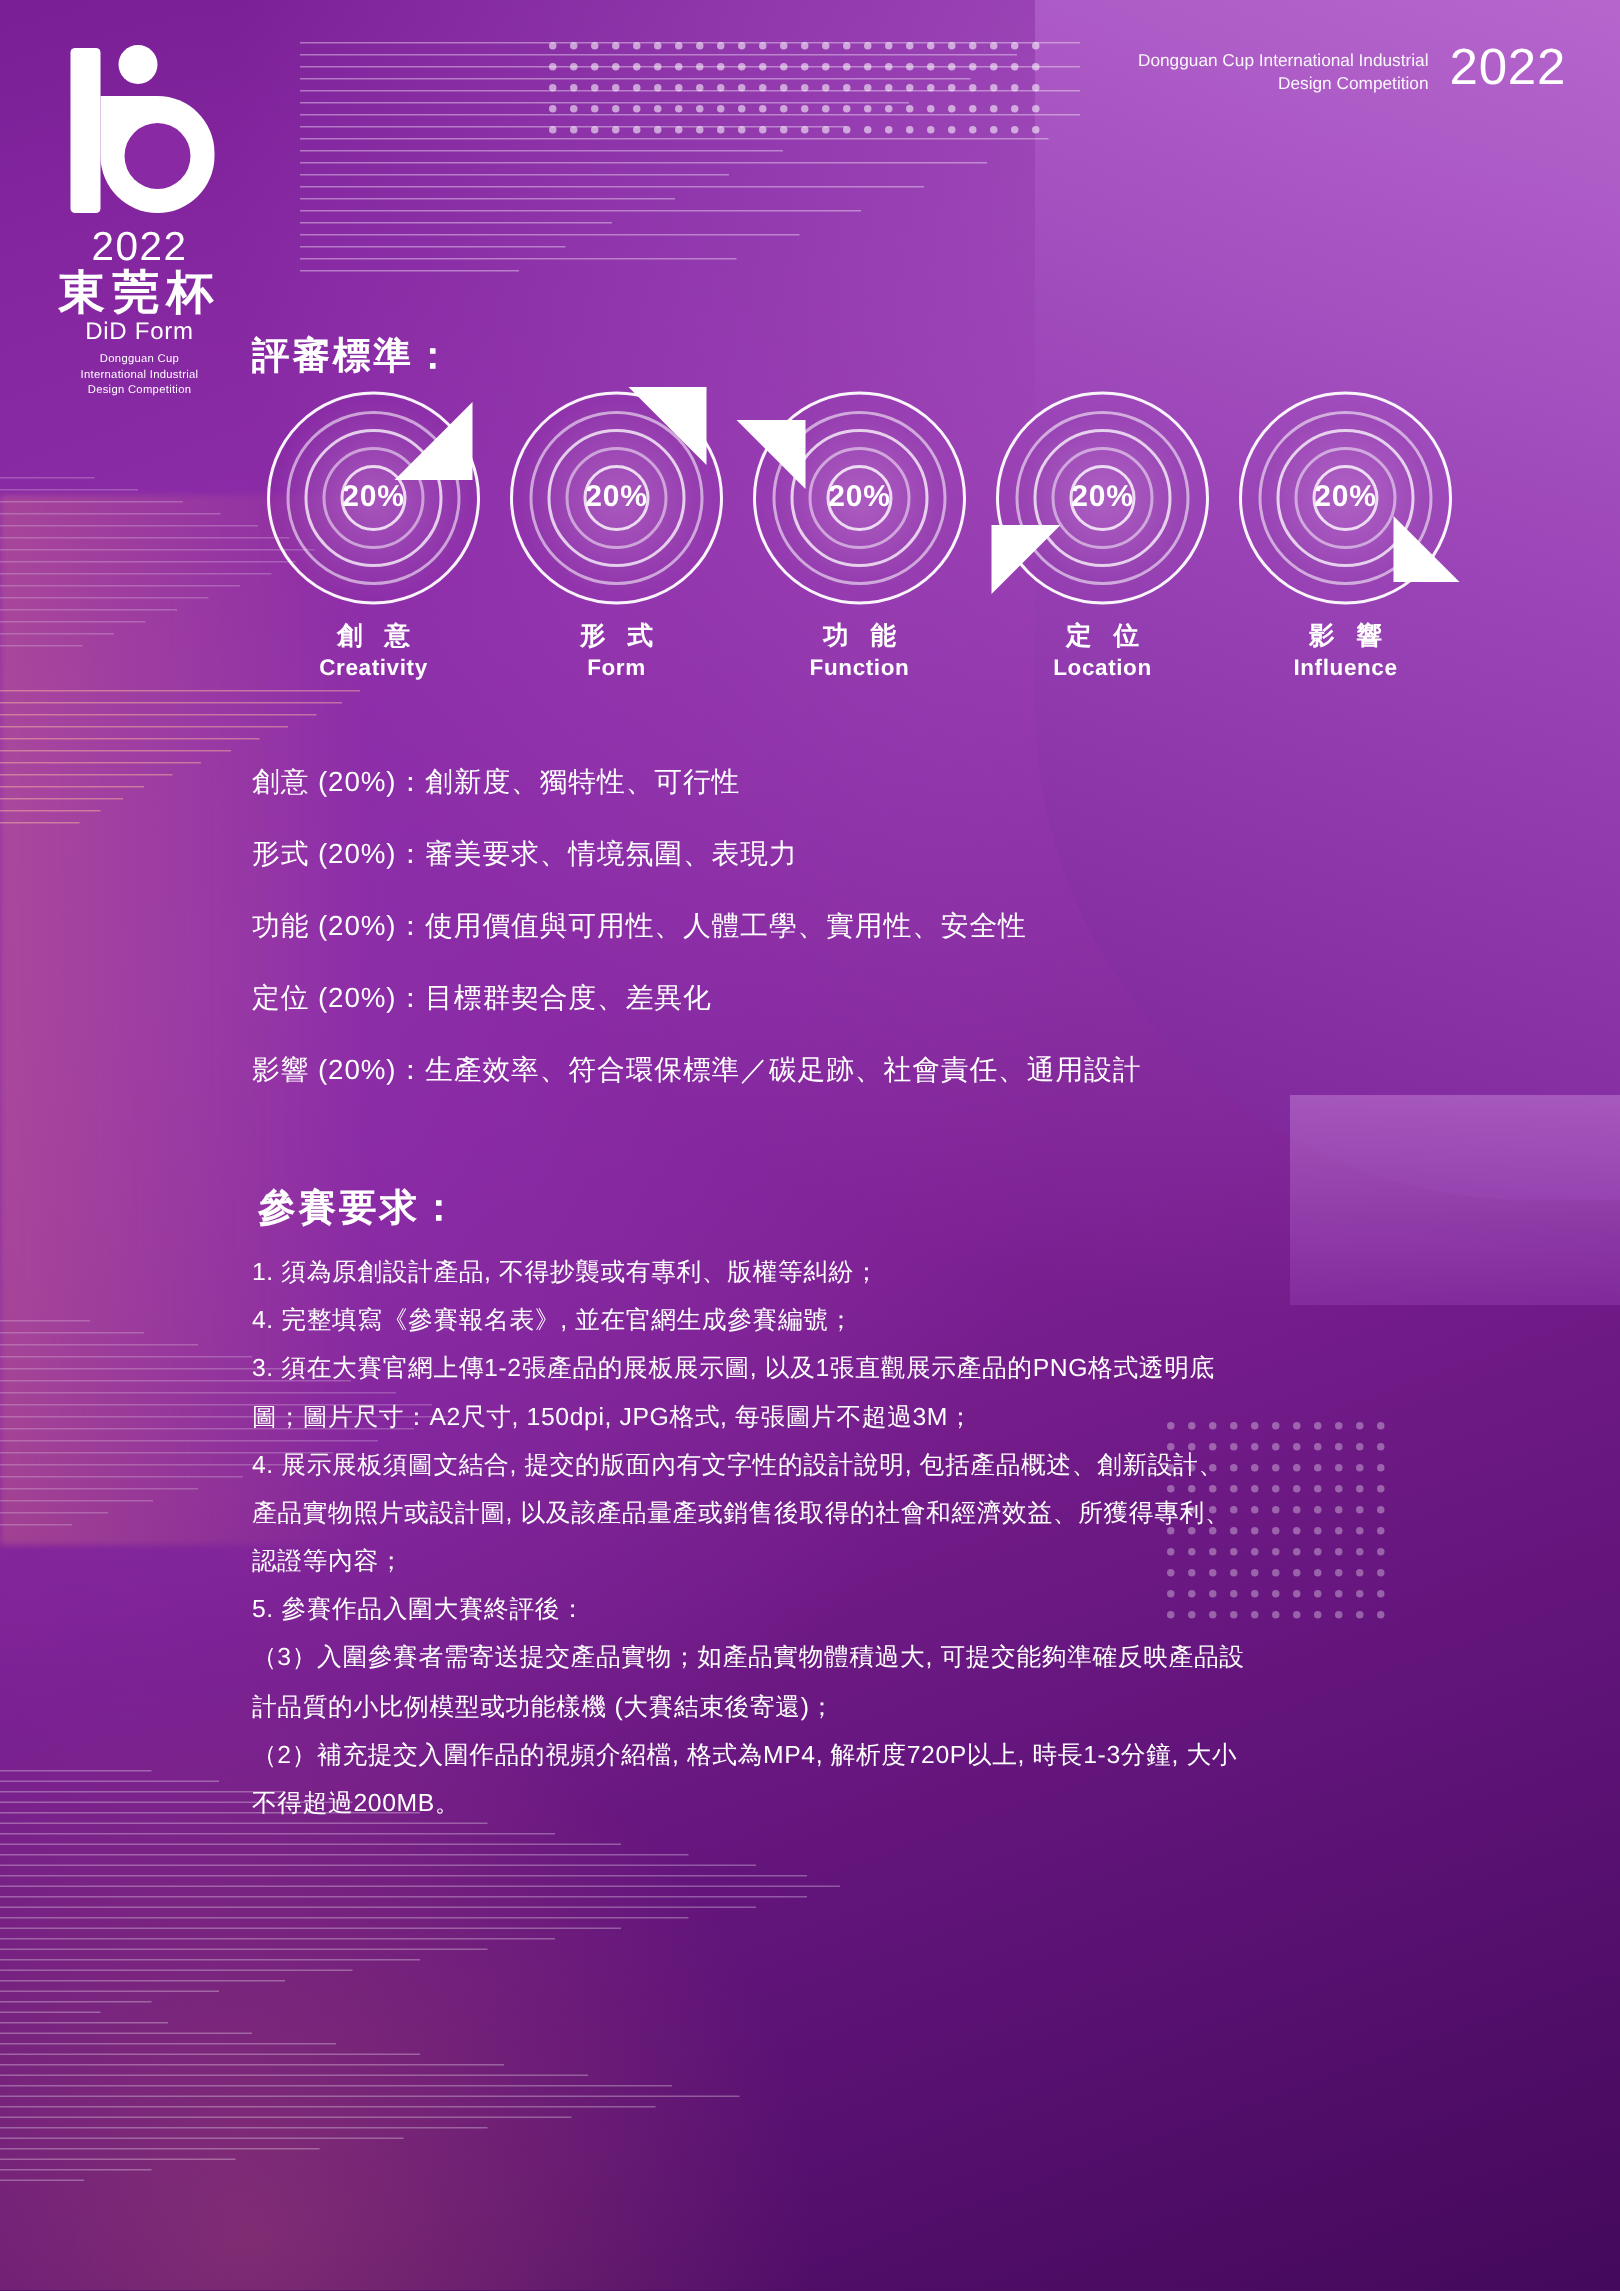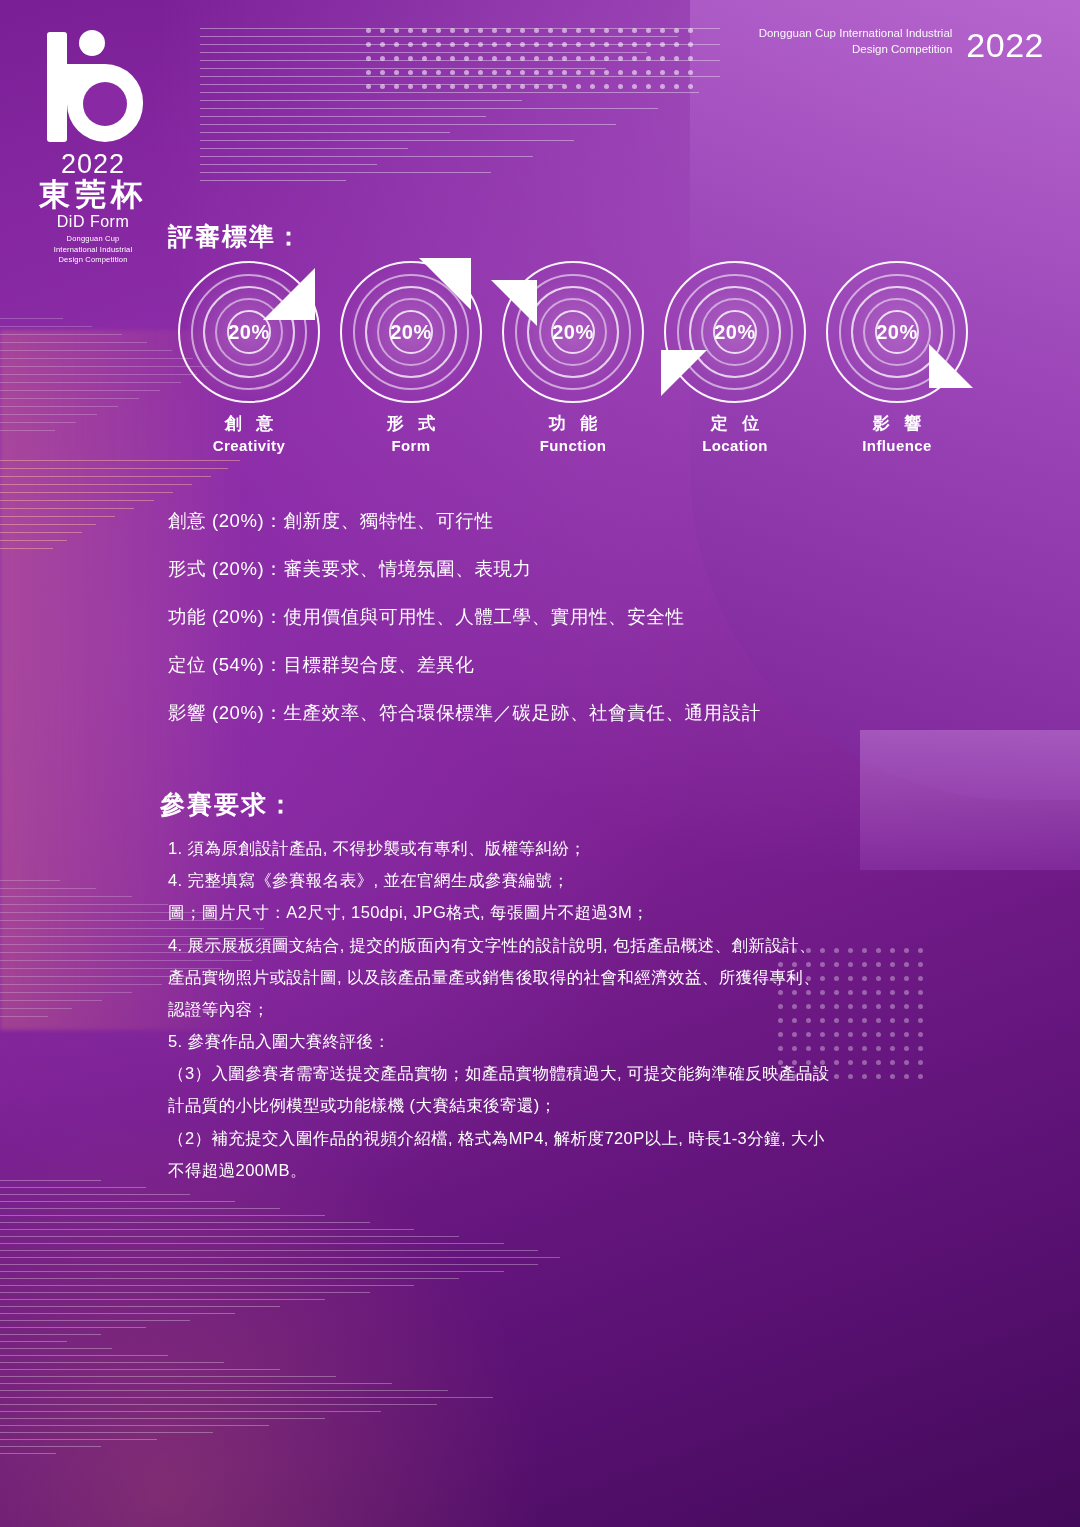"Dongguan Cup International Industrial" .header-right { align-items: flex-start -> flex-end }
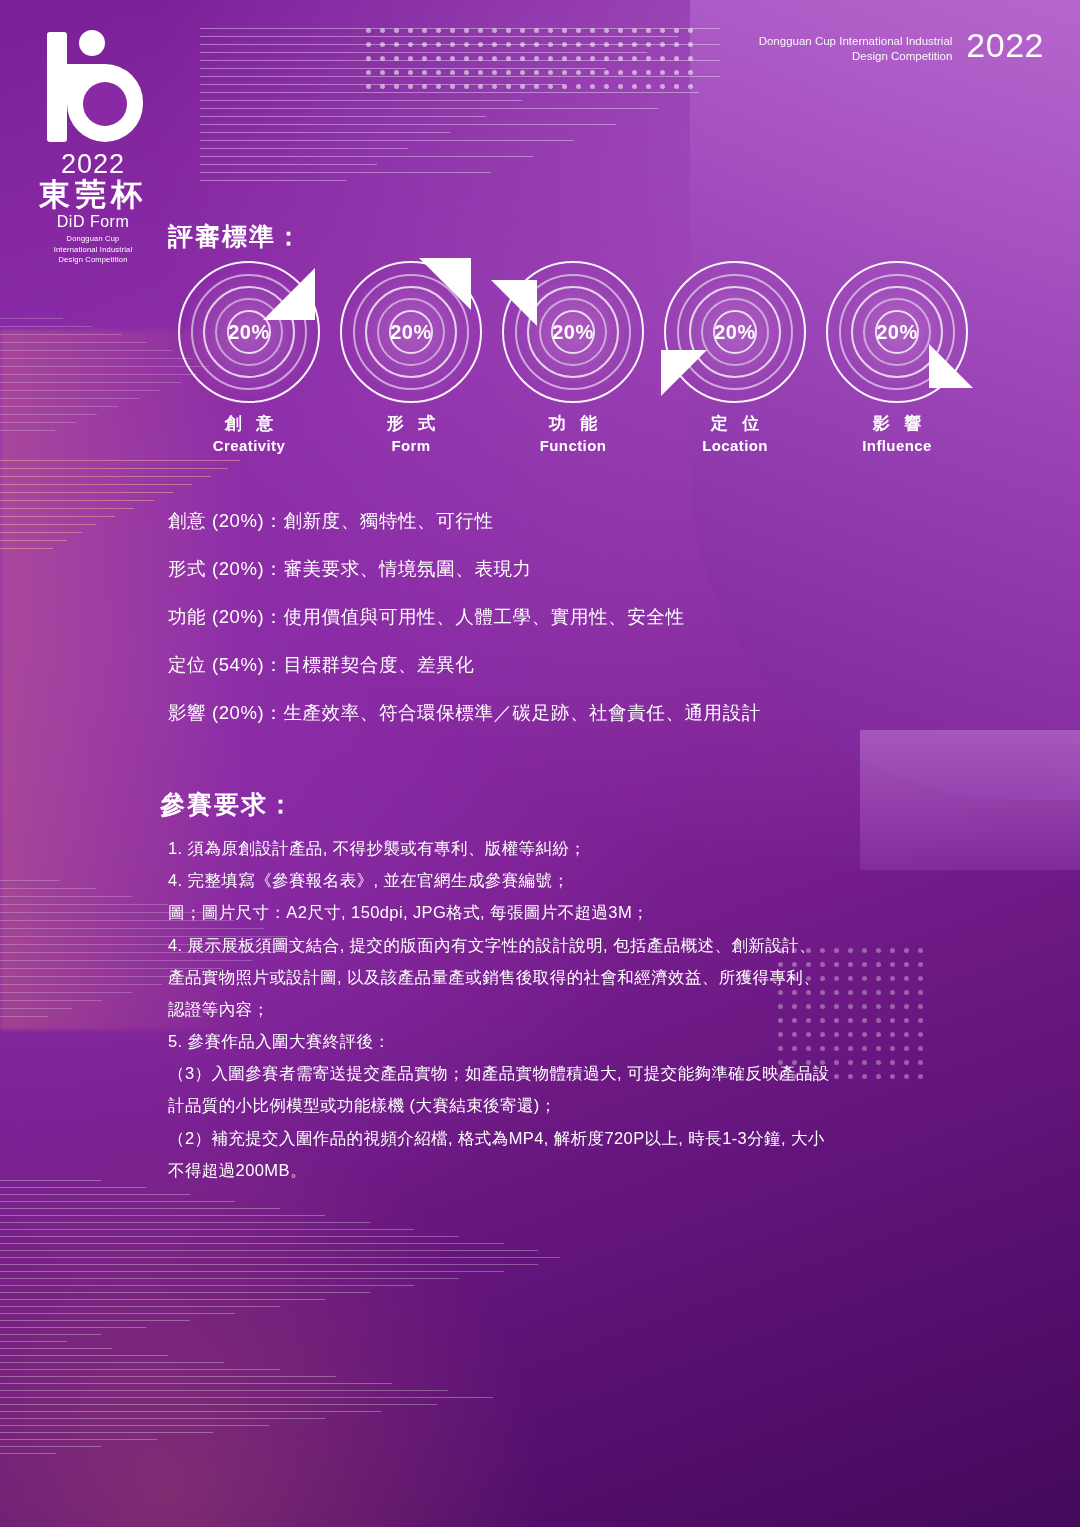"定位 (54%)：目標群契合度、差異化" div.row { text: 54% -> 20% }
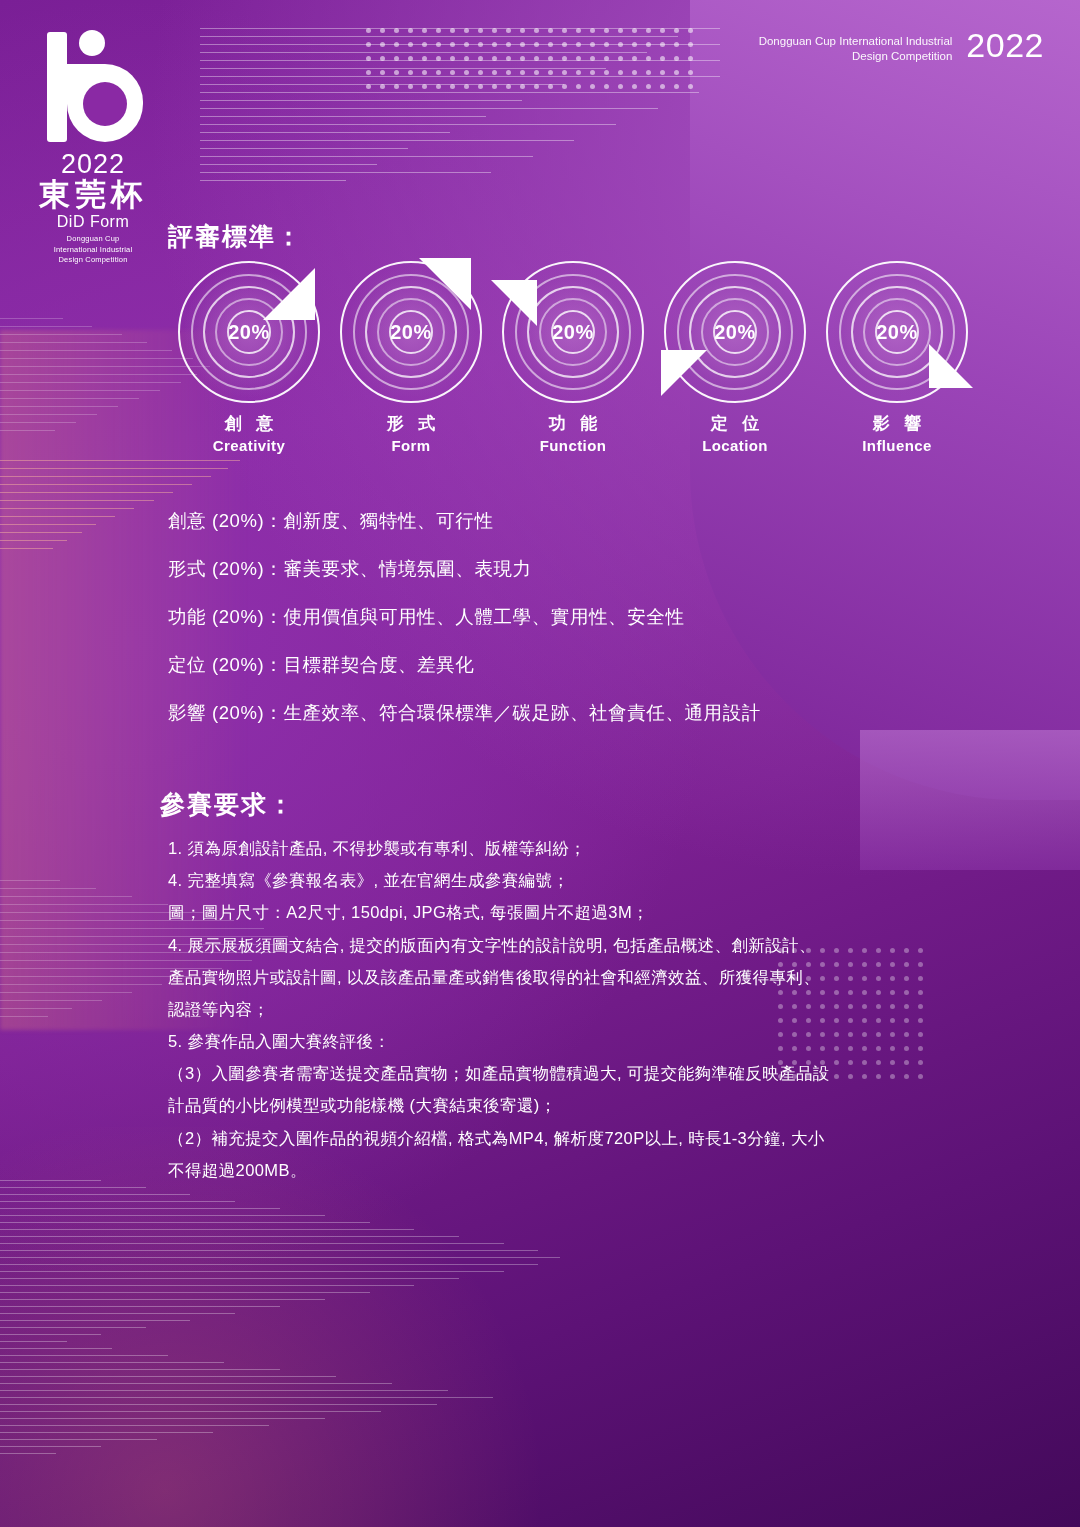"參賽要求：" div.section-title { left: 160px -> 172px }
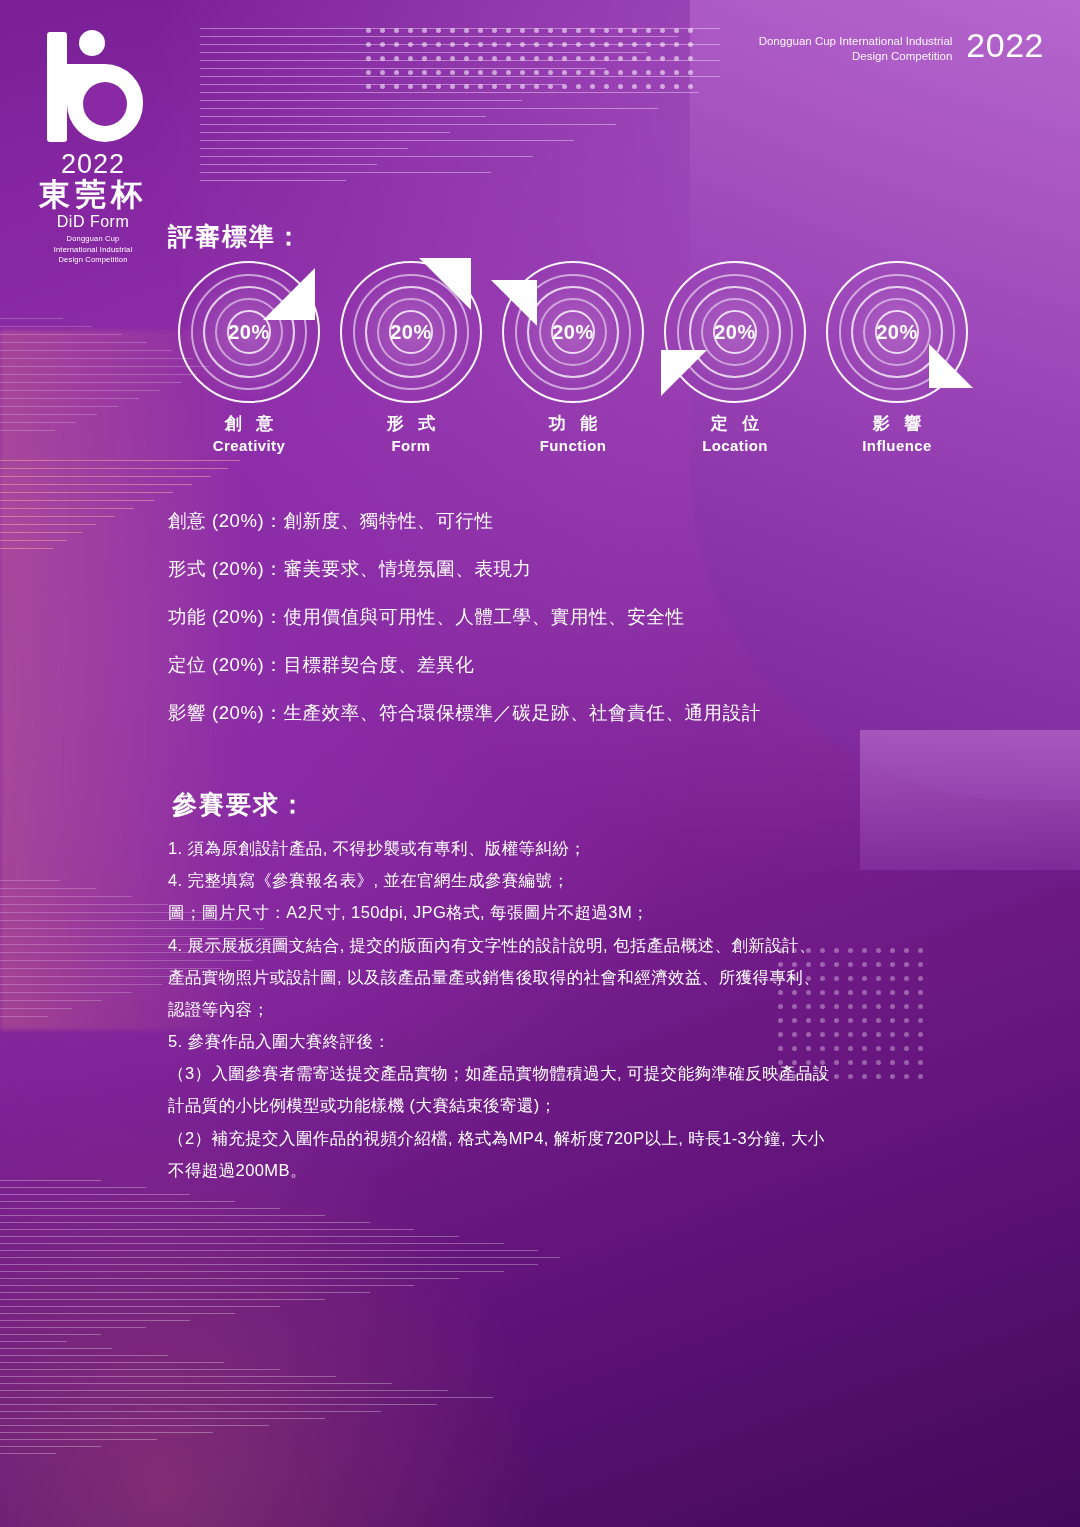"3. 須在大賽官網上傳1-2張產品的展板展示圖," div.row { html: none -> <div>3. 須在大賽官網上傳1-2張產品的展板展示圖, 以及1張直觀展示產品的PNG格式透明底</div> }
